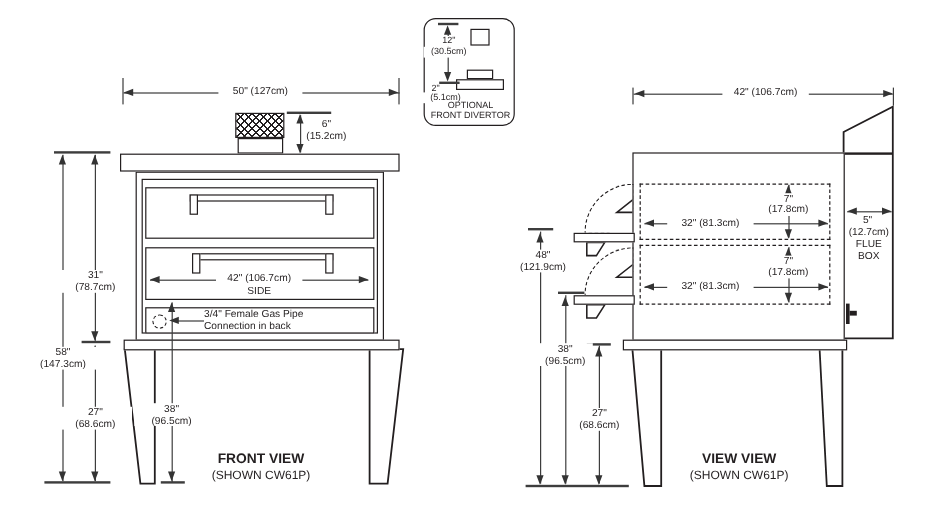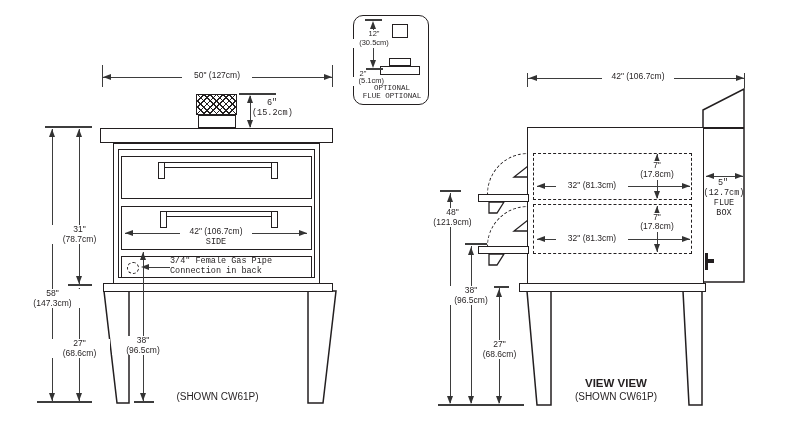"OPTIONAL" .lbl.nobg { font-family: Liberation Mono, monospace -> none }
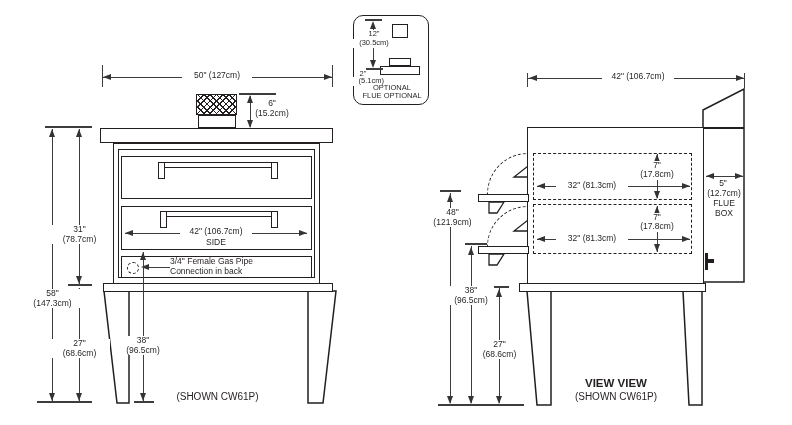"FLUE OPTIONAL" div.lbl { text: FLUE OPTIONAL -> FRONT DIVERTOR }
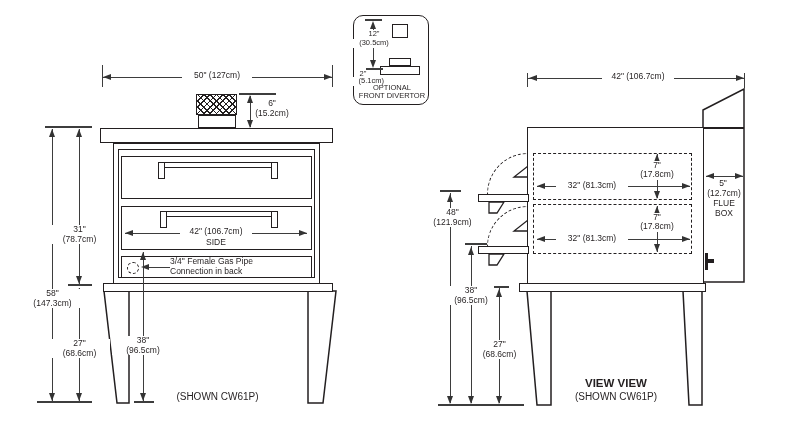"FRONT VIEW" div.title { html: none -> <div>FRONT VIEW</div> }
